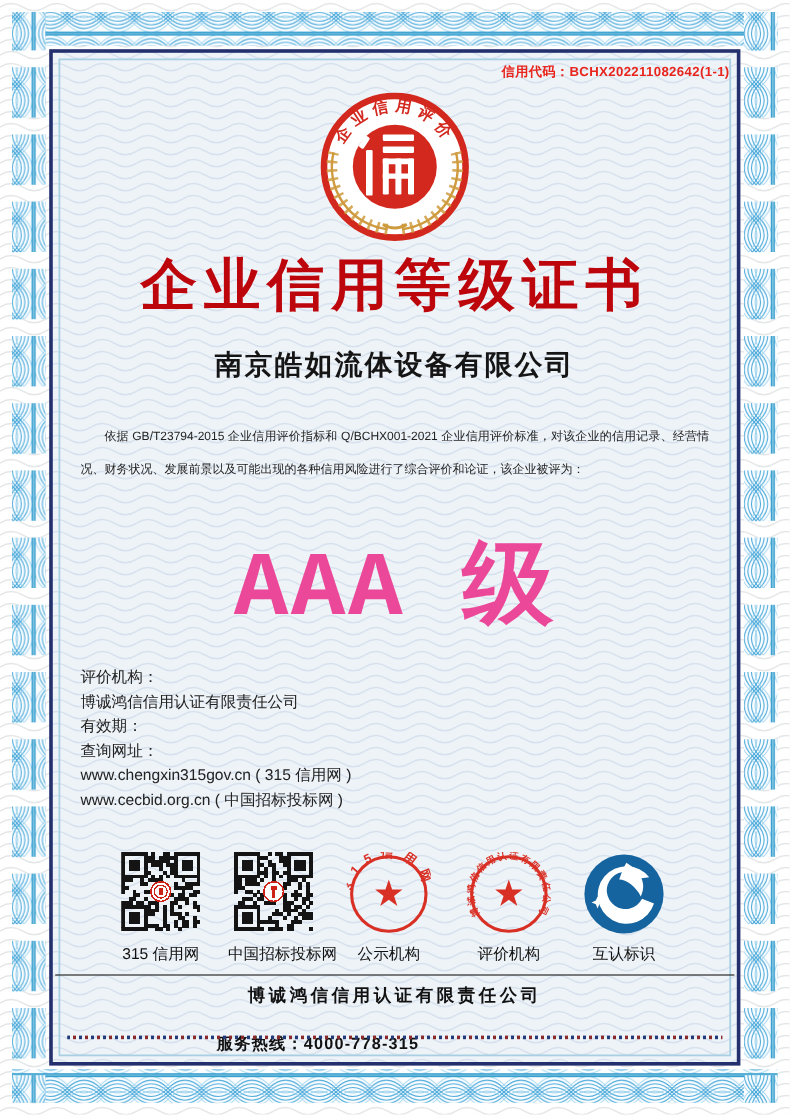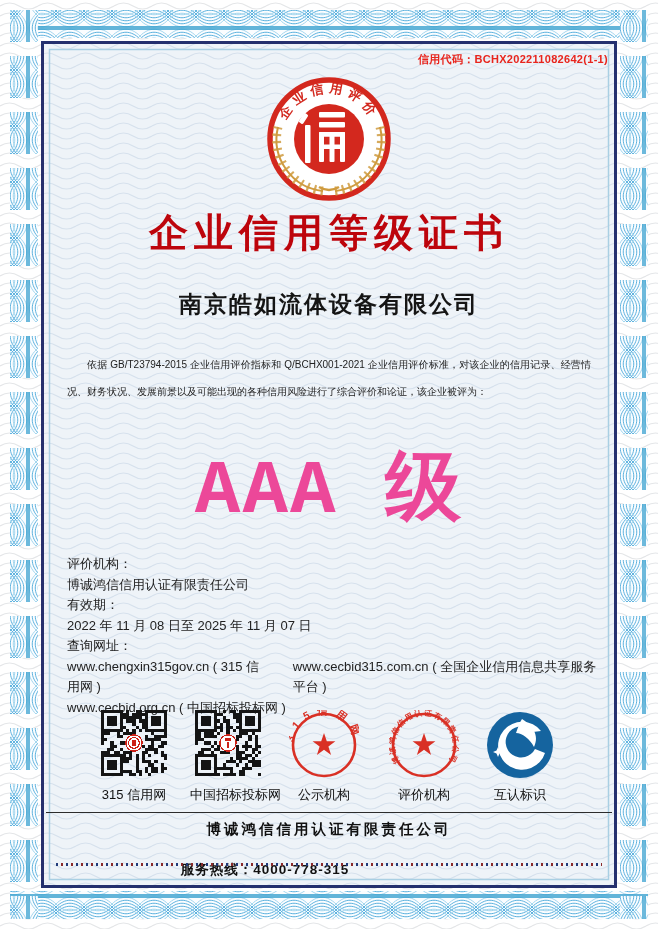"企业信用等级证书" .cert-title { font-size: 39px -> 47px }
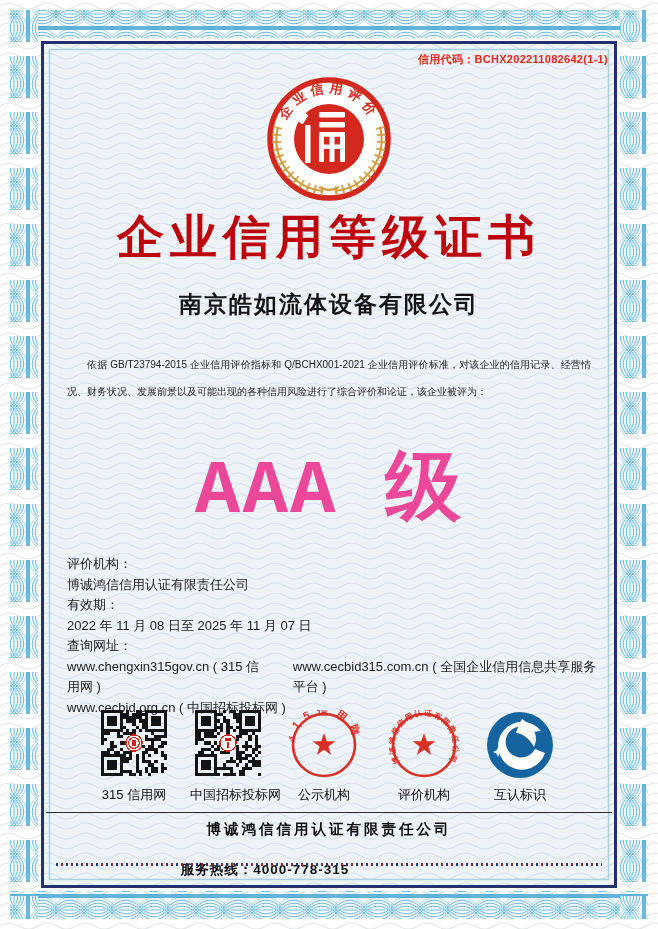"2022 年 11 月 08" div { html: <div>2022 年 11 月 08 日至 2025 年 11 月 07 日</div> -> none }
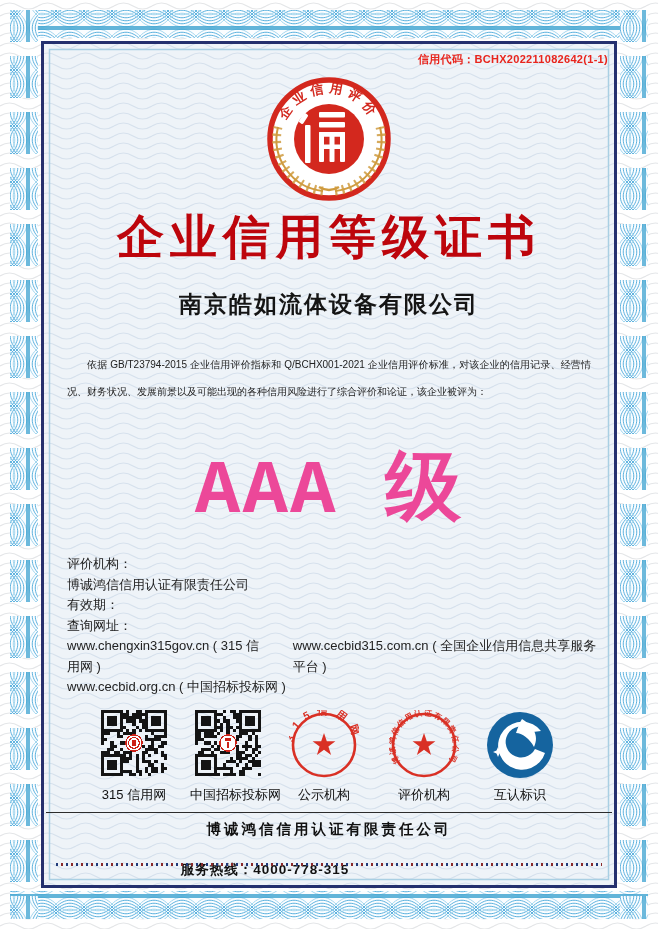"www.cecbid315.com.cn ( 全国企业信用信息共享服务平台 )" span { html: <span>www.cecbid315.com.cn ( 全国企业信用信息共享服务平台 )</span> -> none }
